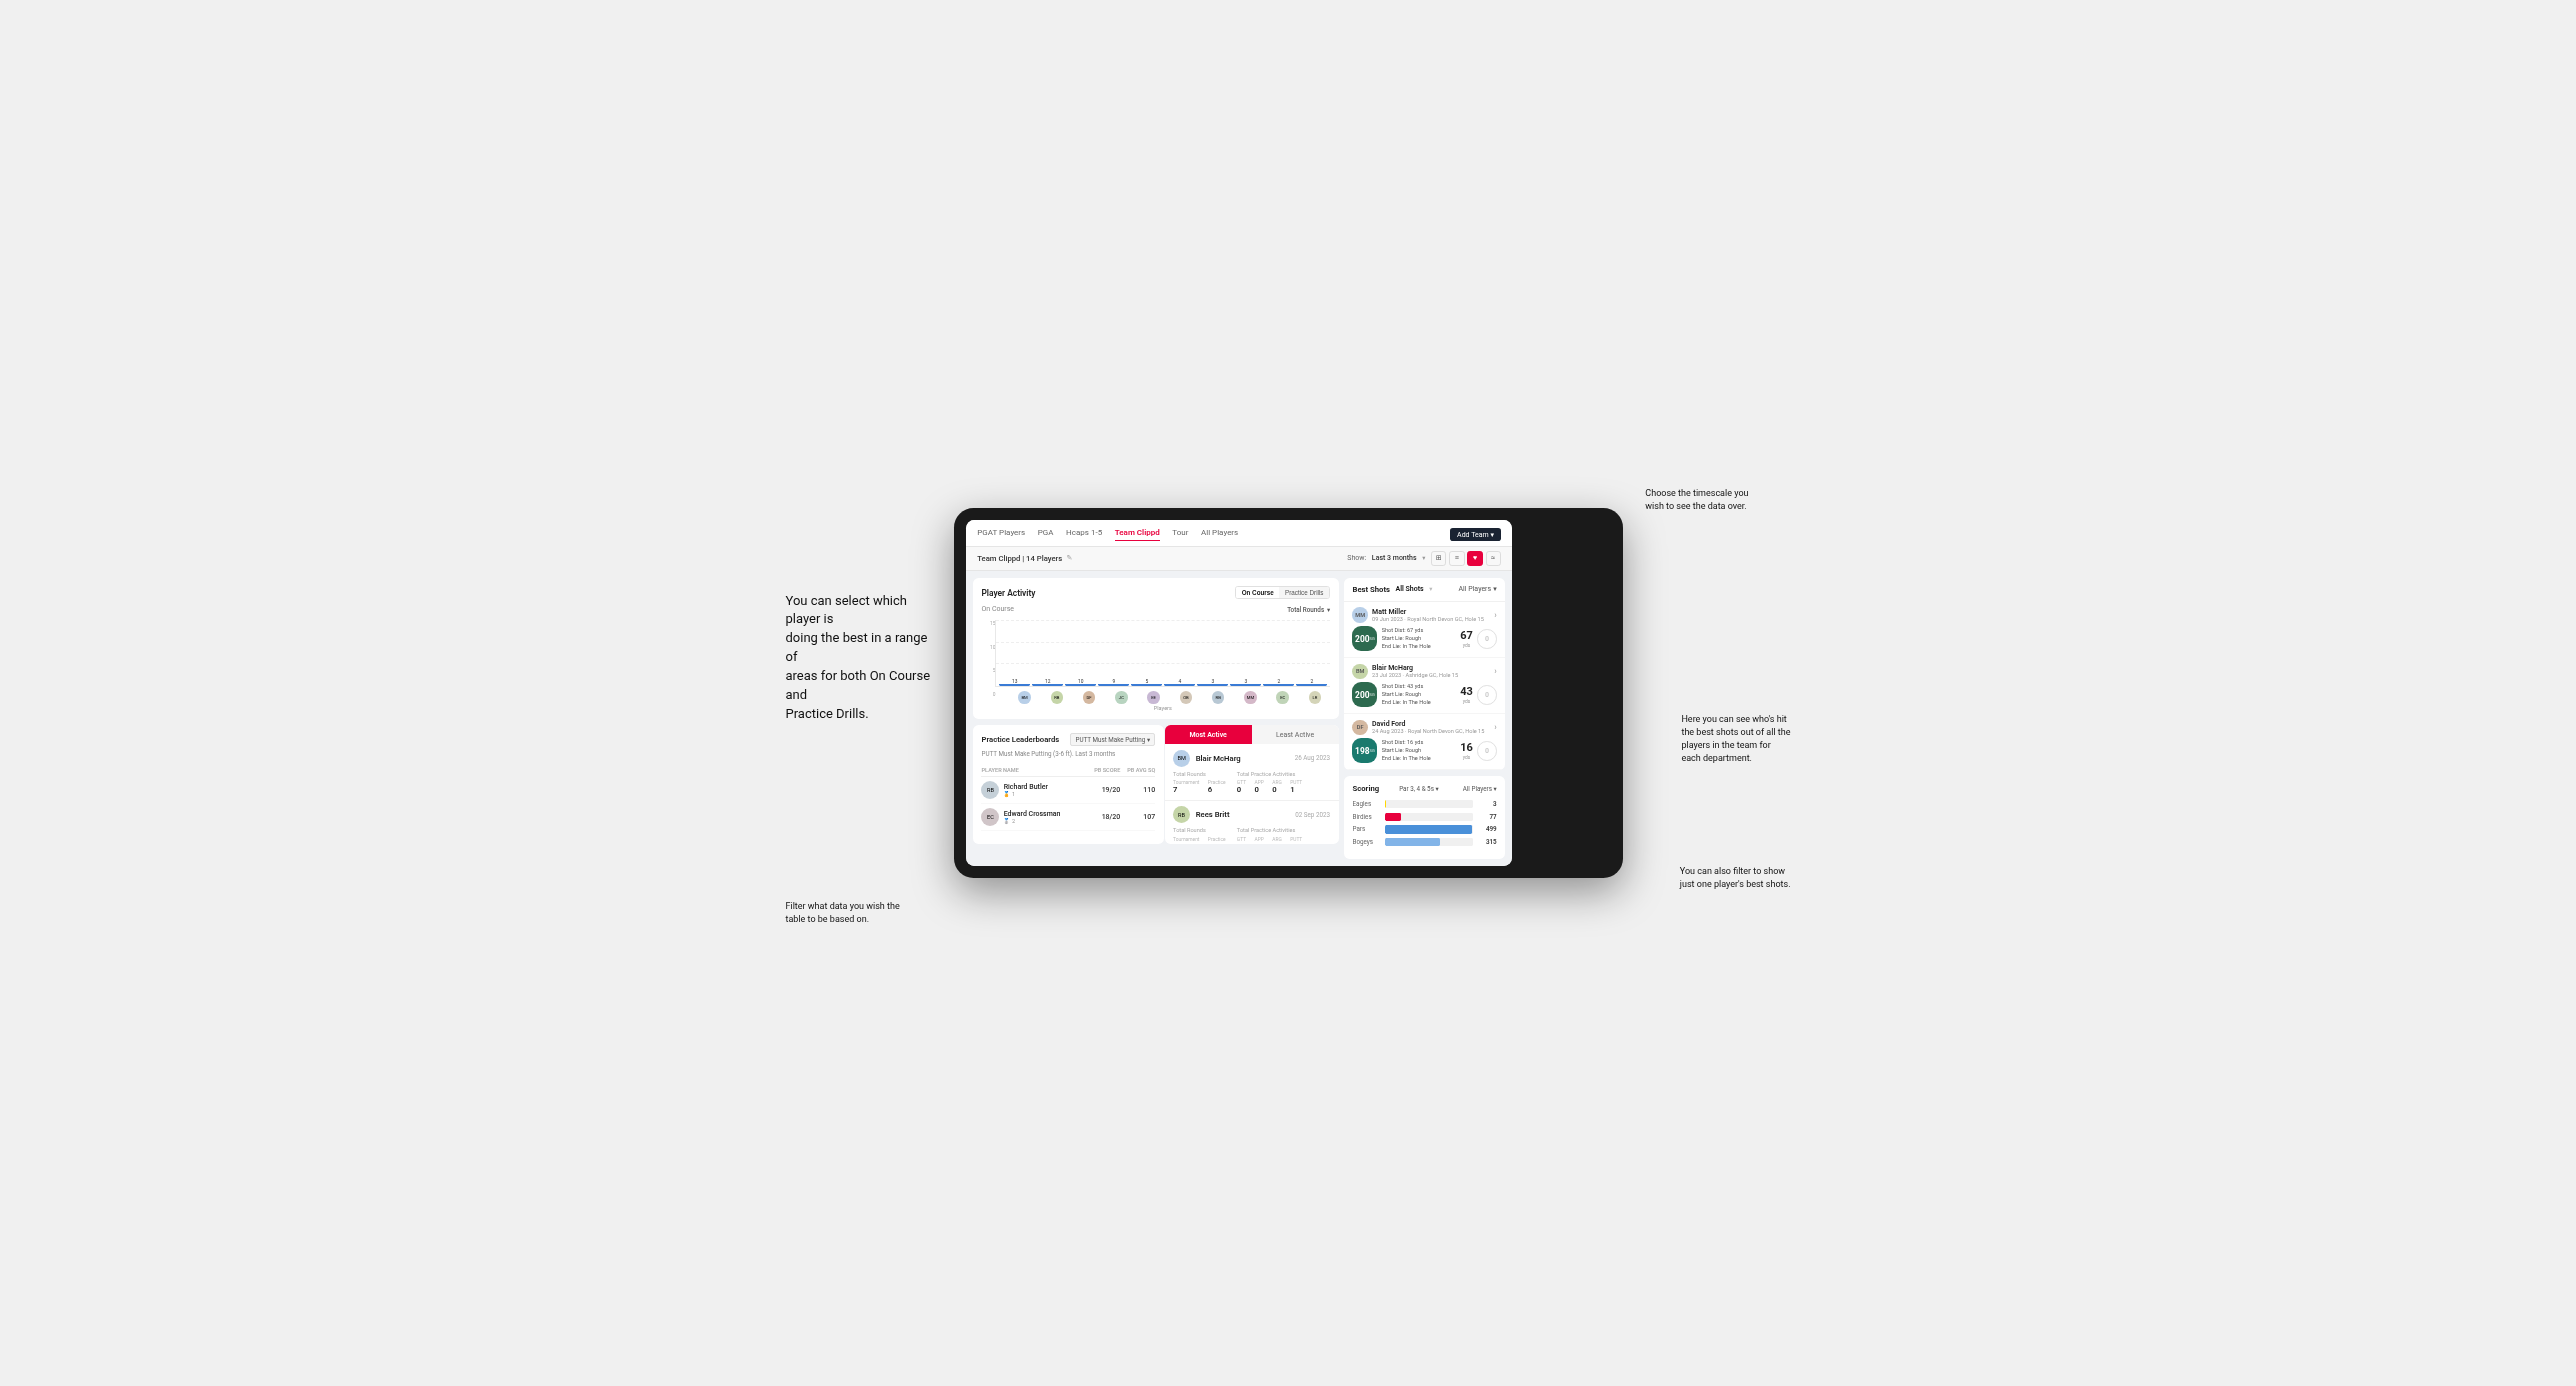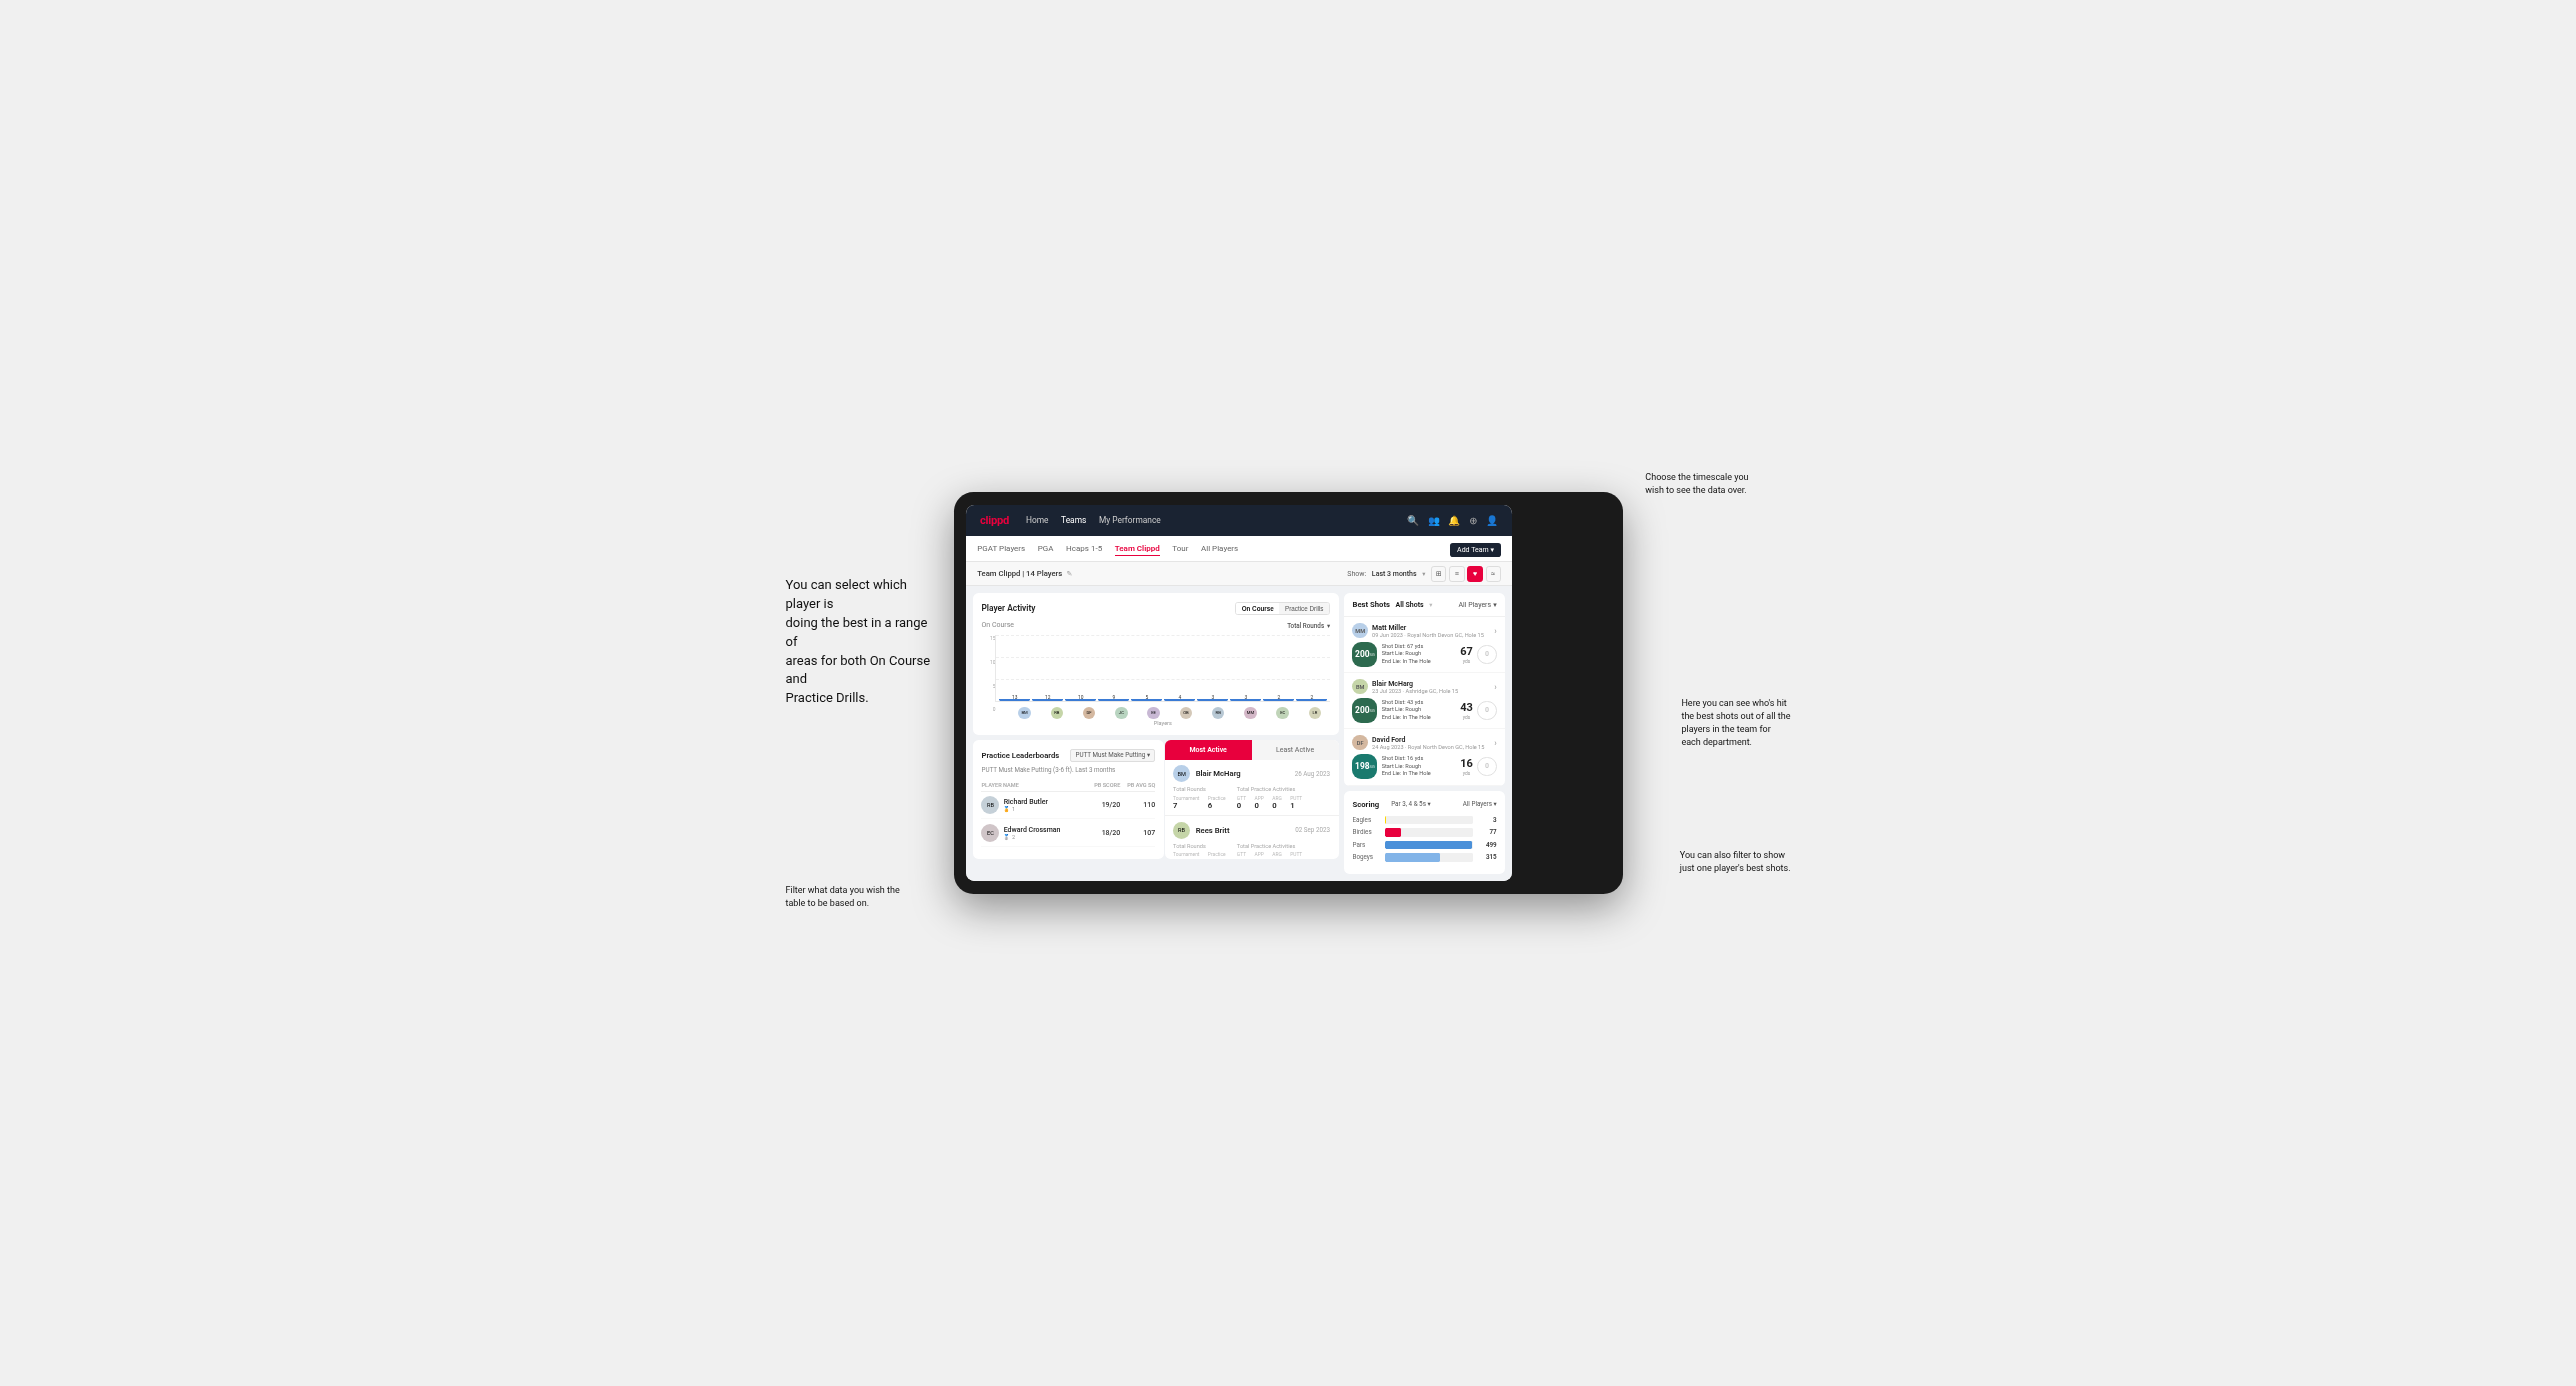"clippd" div.top-nav { html: <div> <span>clippd</span> <div> <span>Home</span> <span>Teams</span> <span>My Performance</span> </div> <div> <span>🔍</span> <span>👥</span> <span>🔔</span> <span>⊕</span> <span>👤</span> </div> </div> -> none }
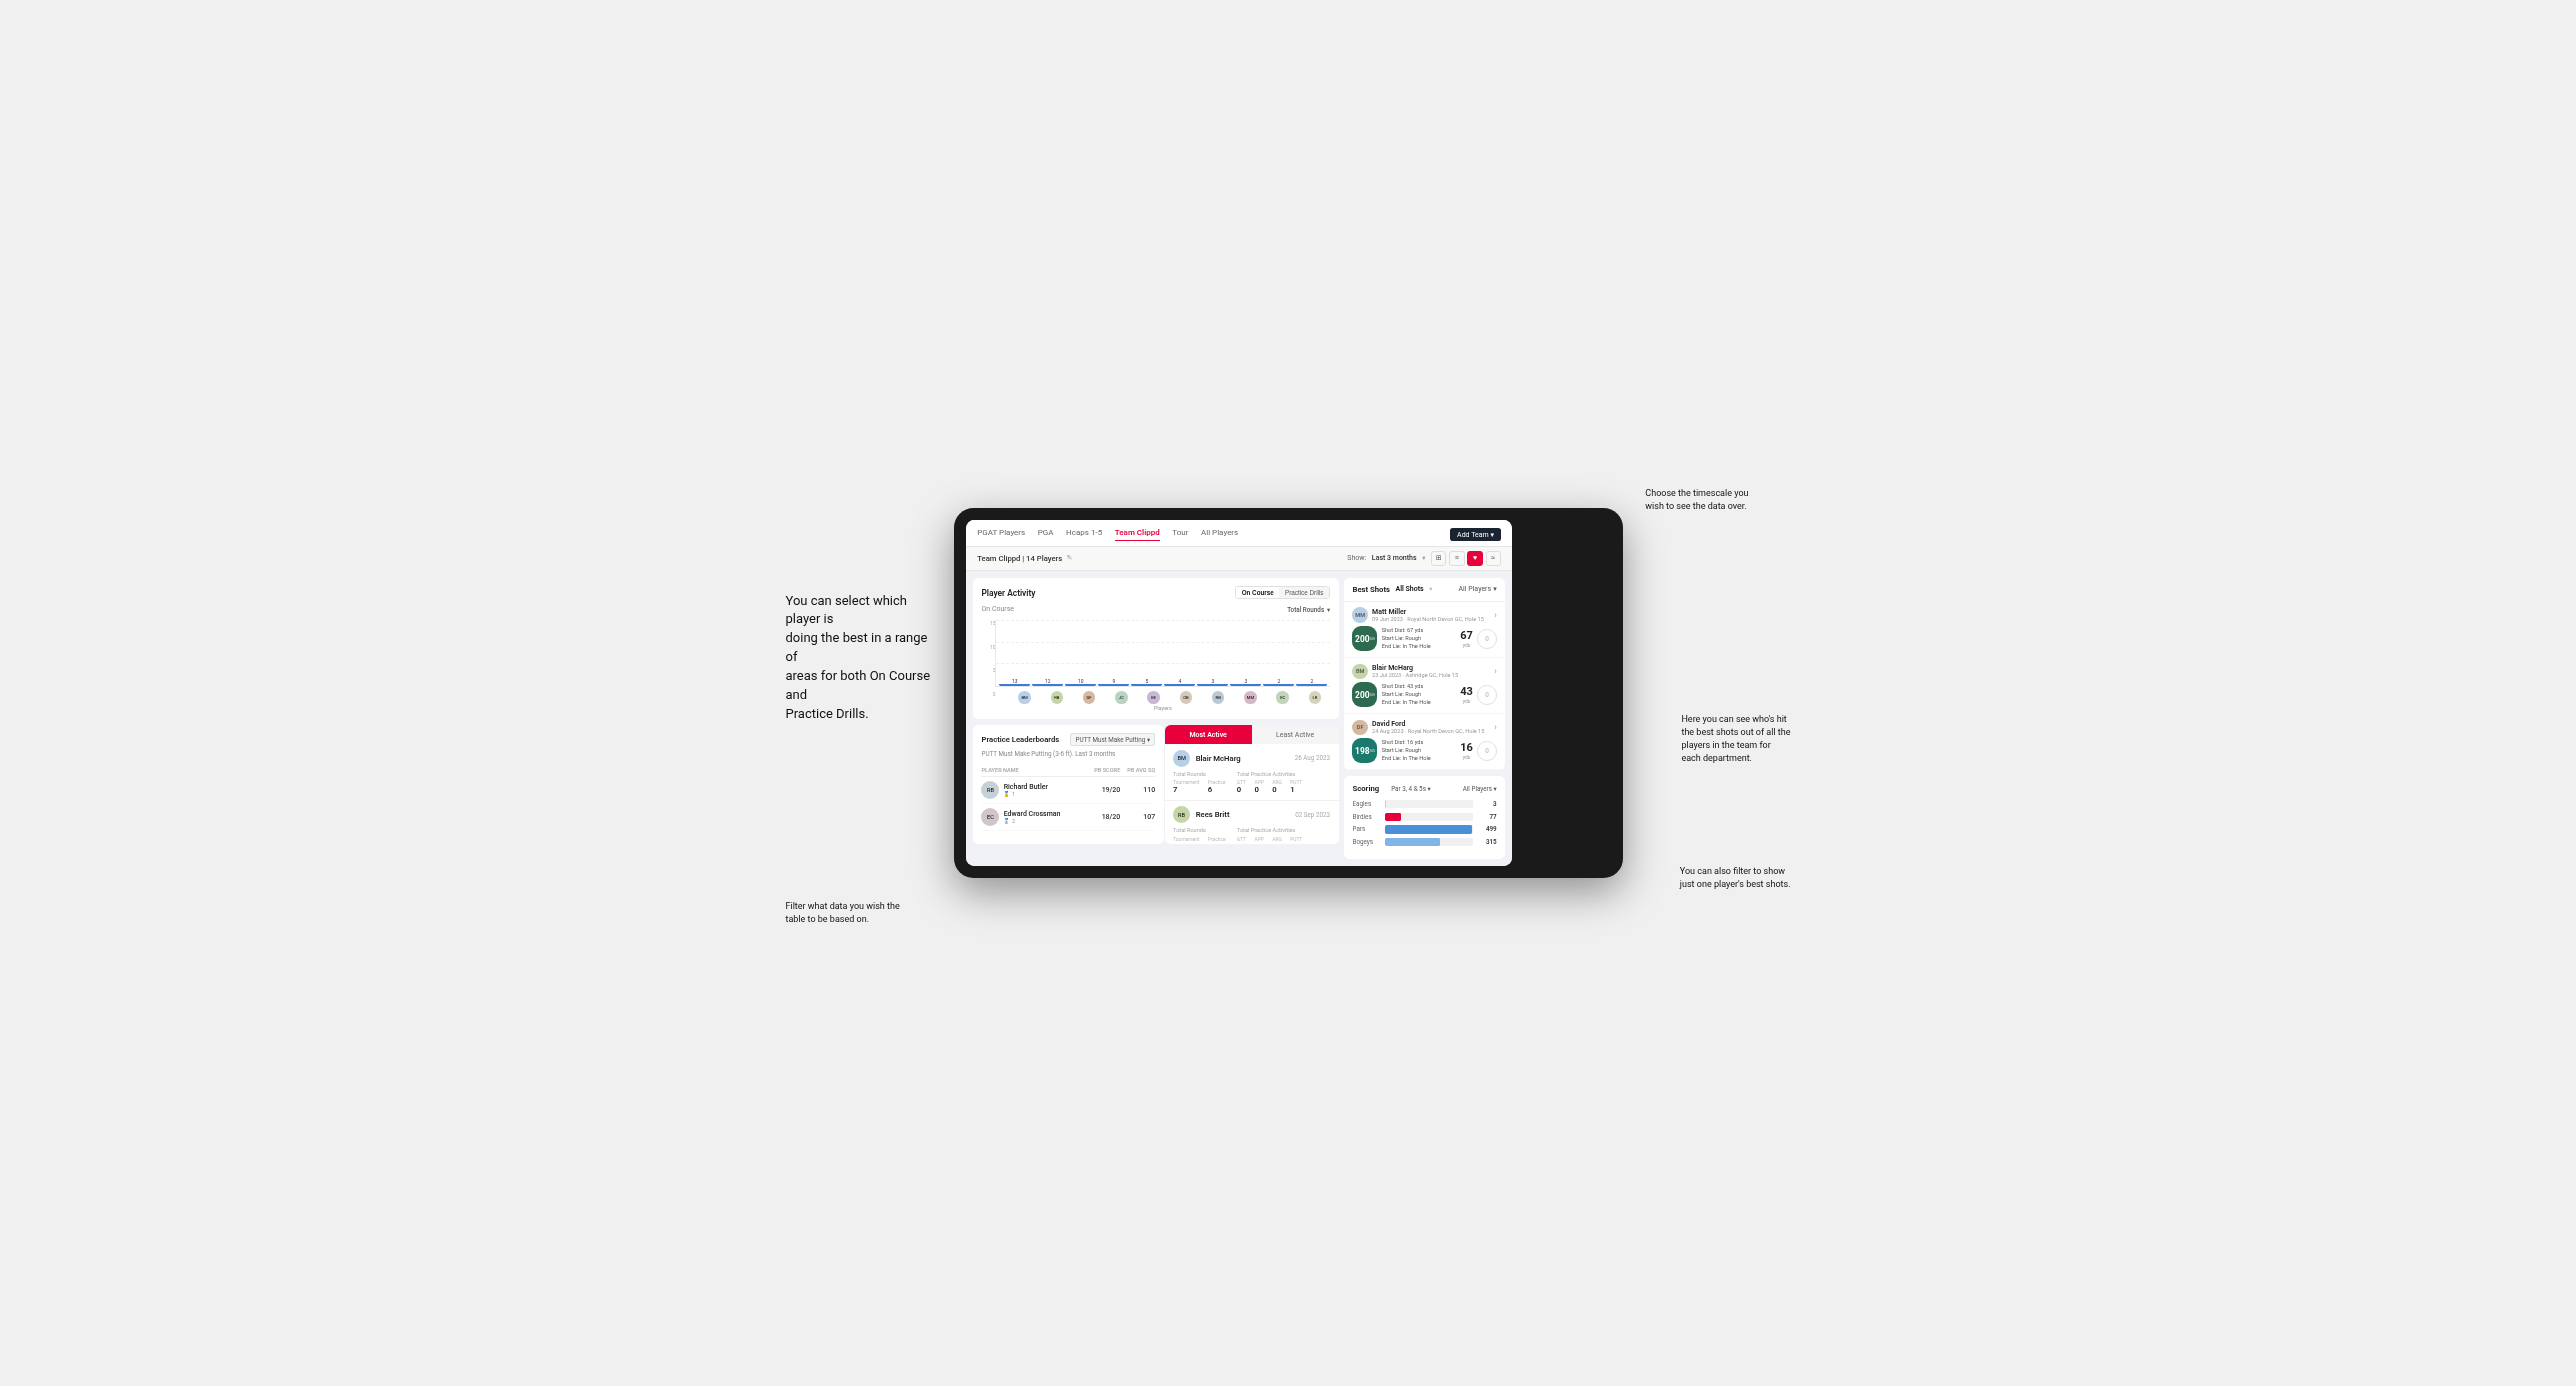"Scoring" .scoring-header { gap: 12px -> 20px }
